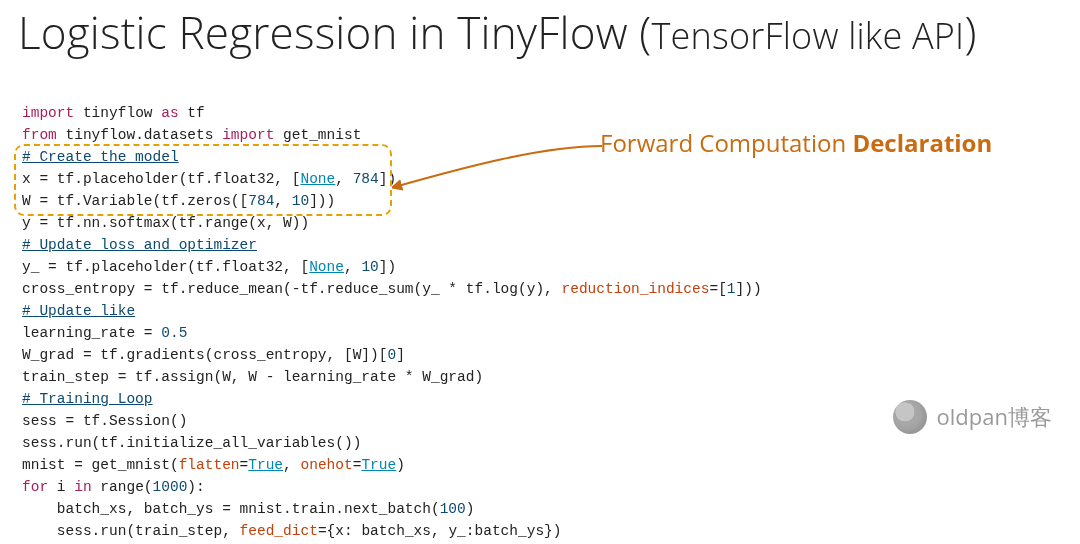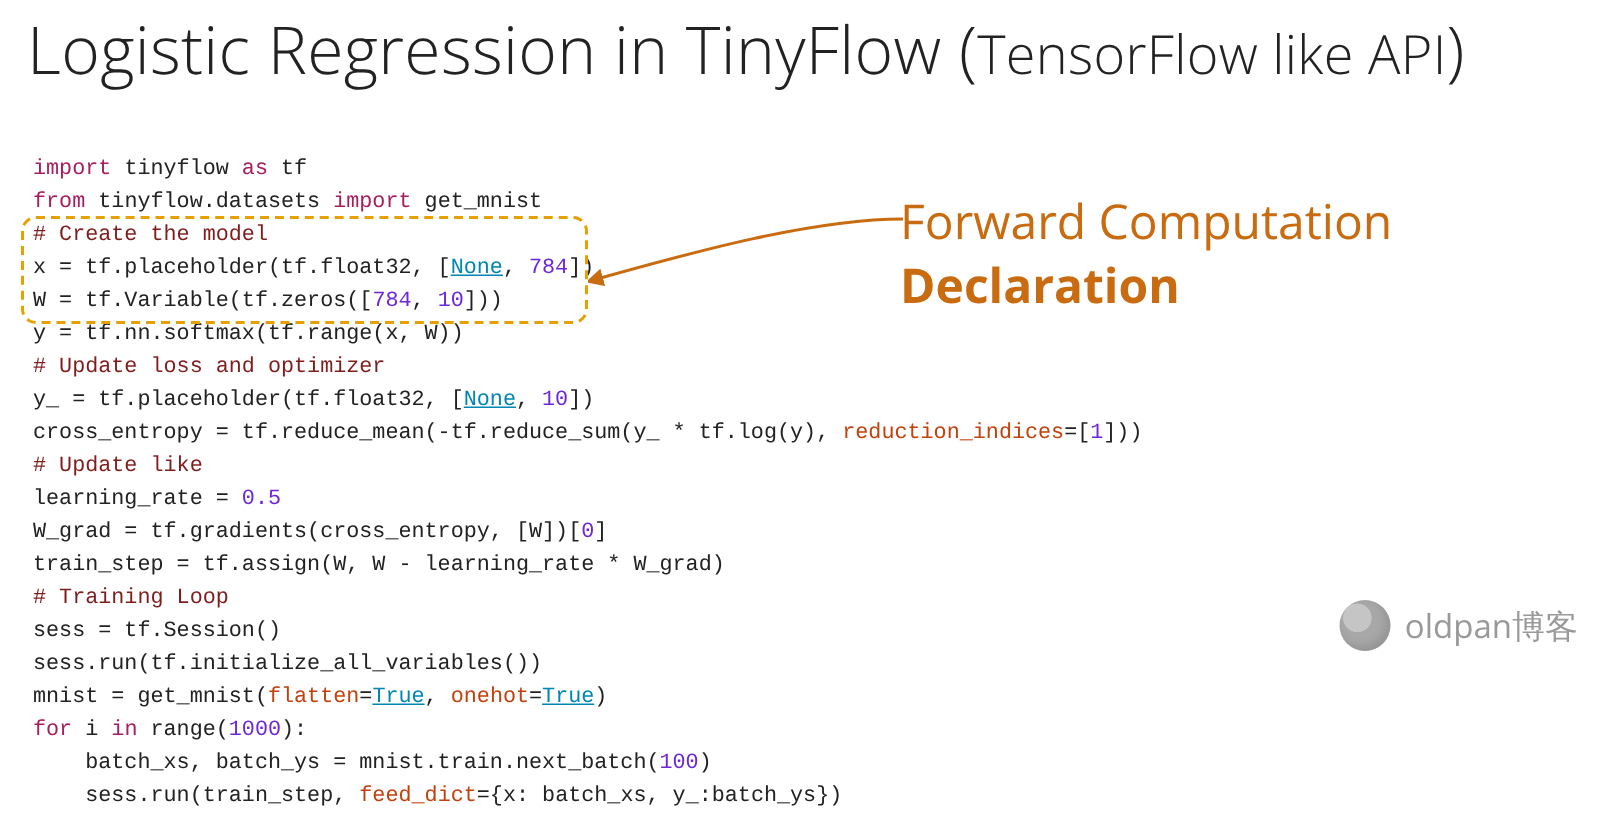"# Create the model" .cm { color: #7f1d1d -> #0c4a6e; text-decoration: none -> underline }
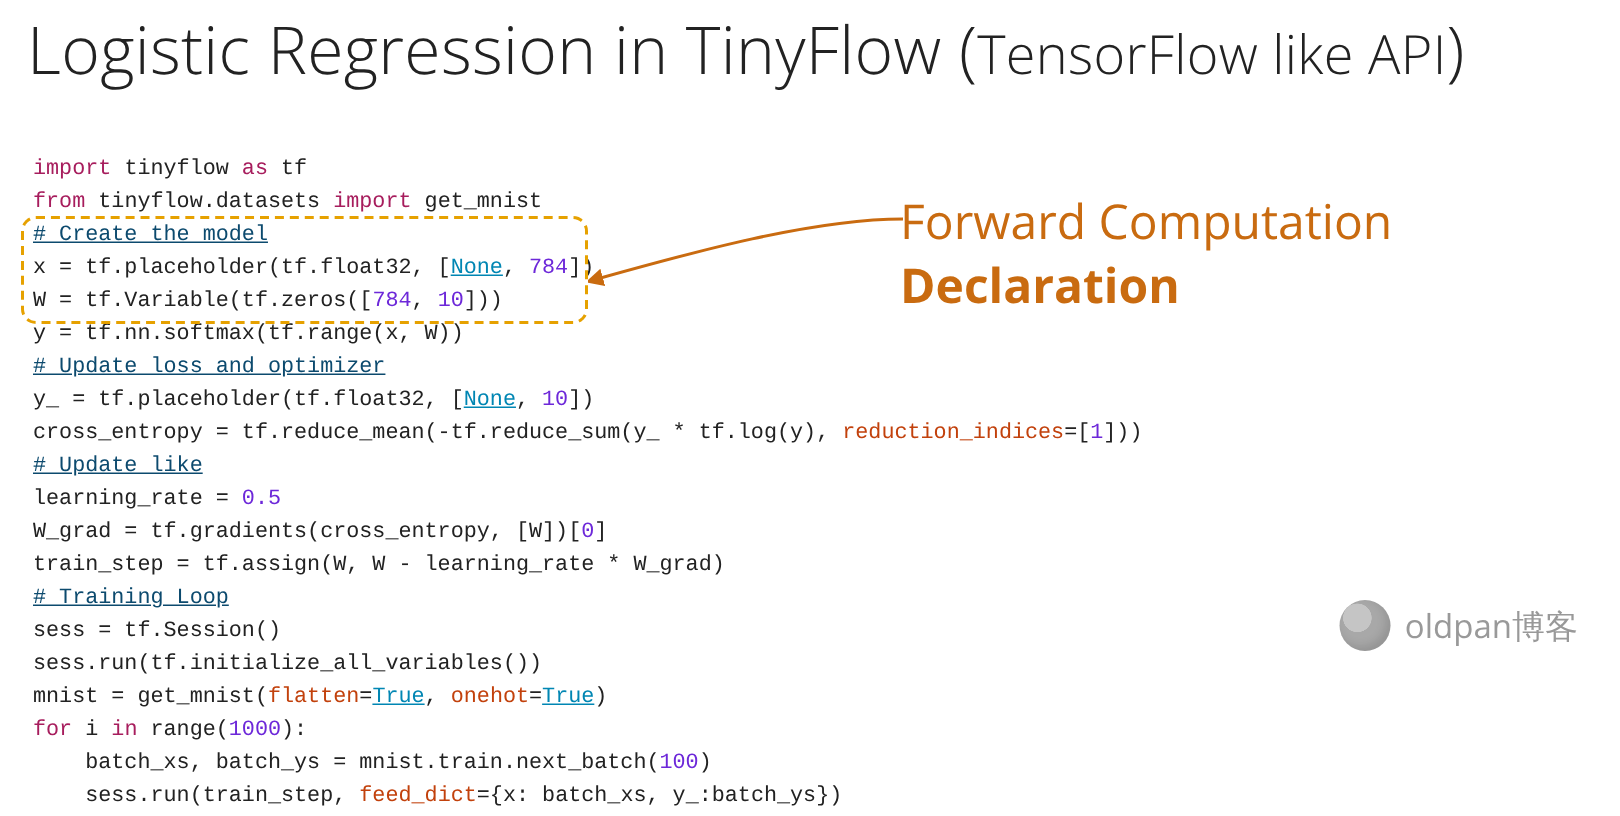"Forward Computation Declaration" .callout { font-size: 32px -> 24px }
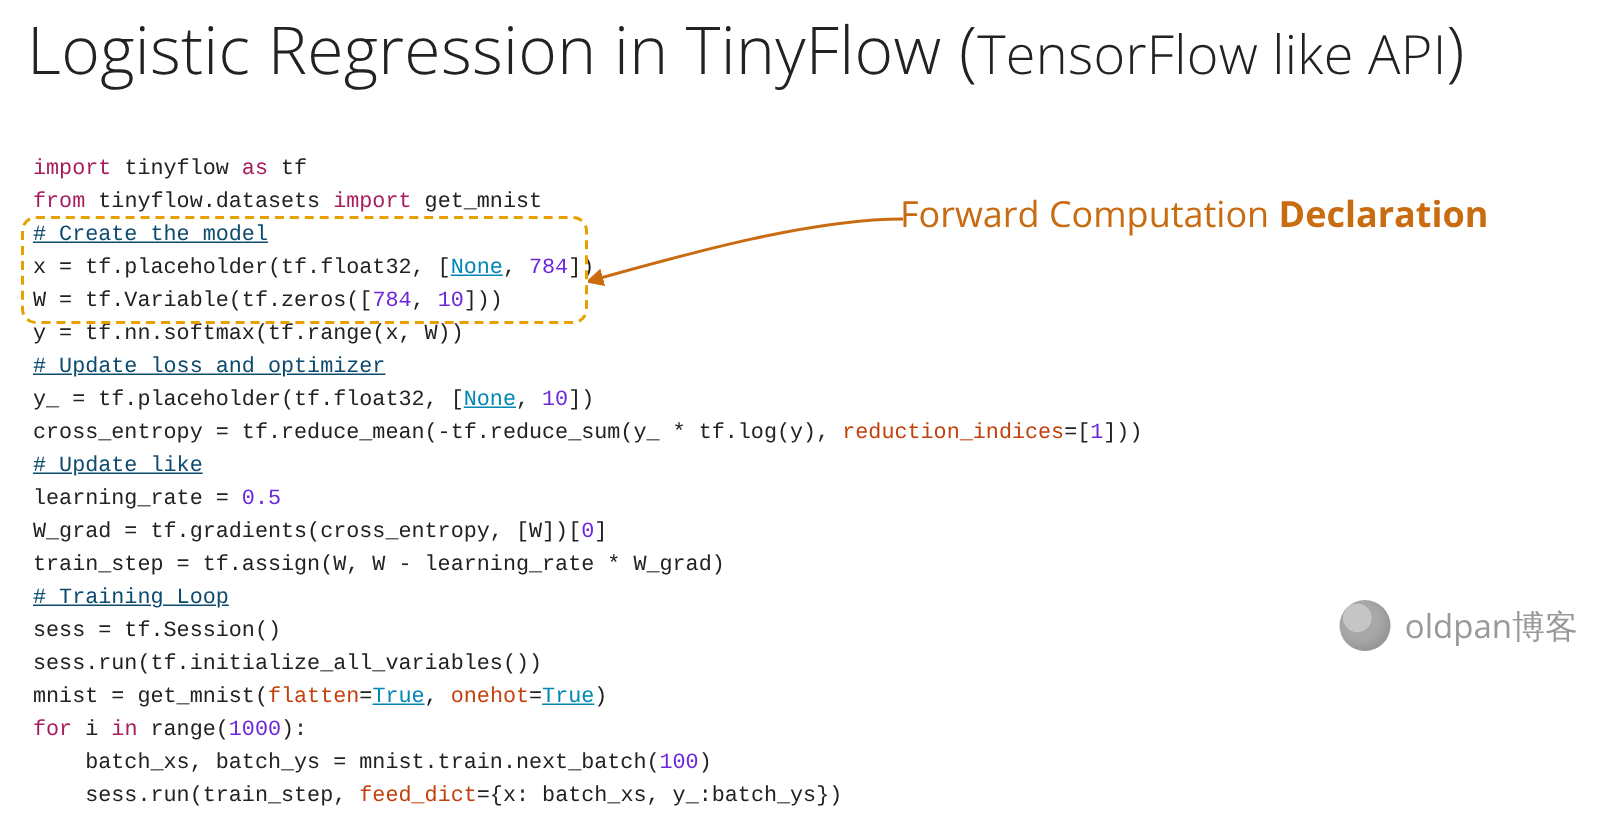"784" .num { color: #6d28d9 -> #0c4a6e }
